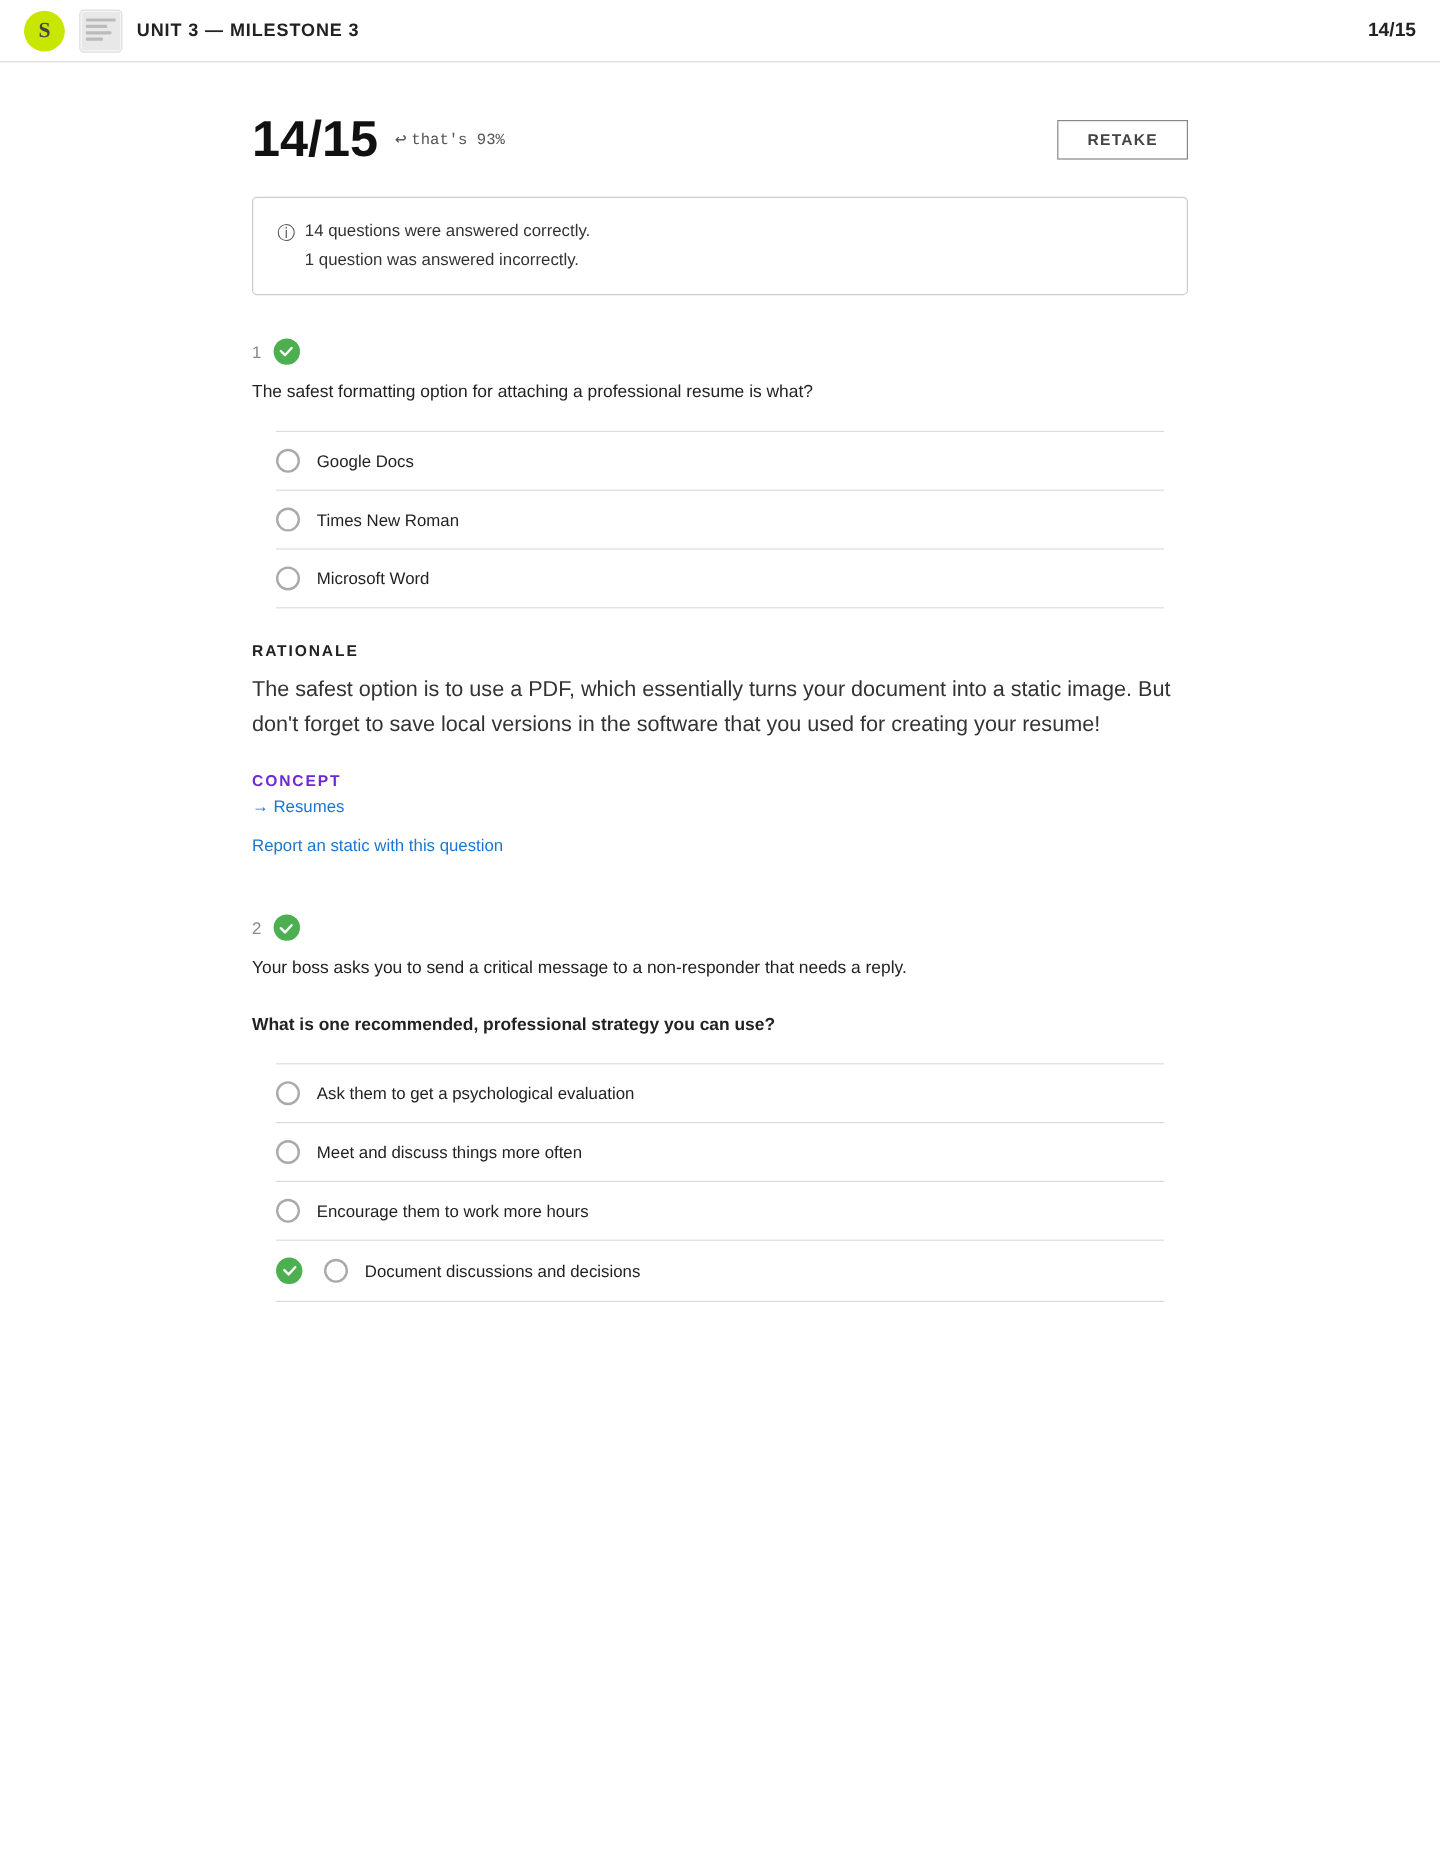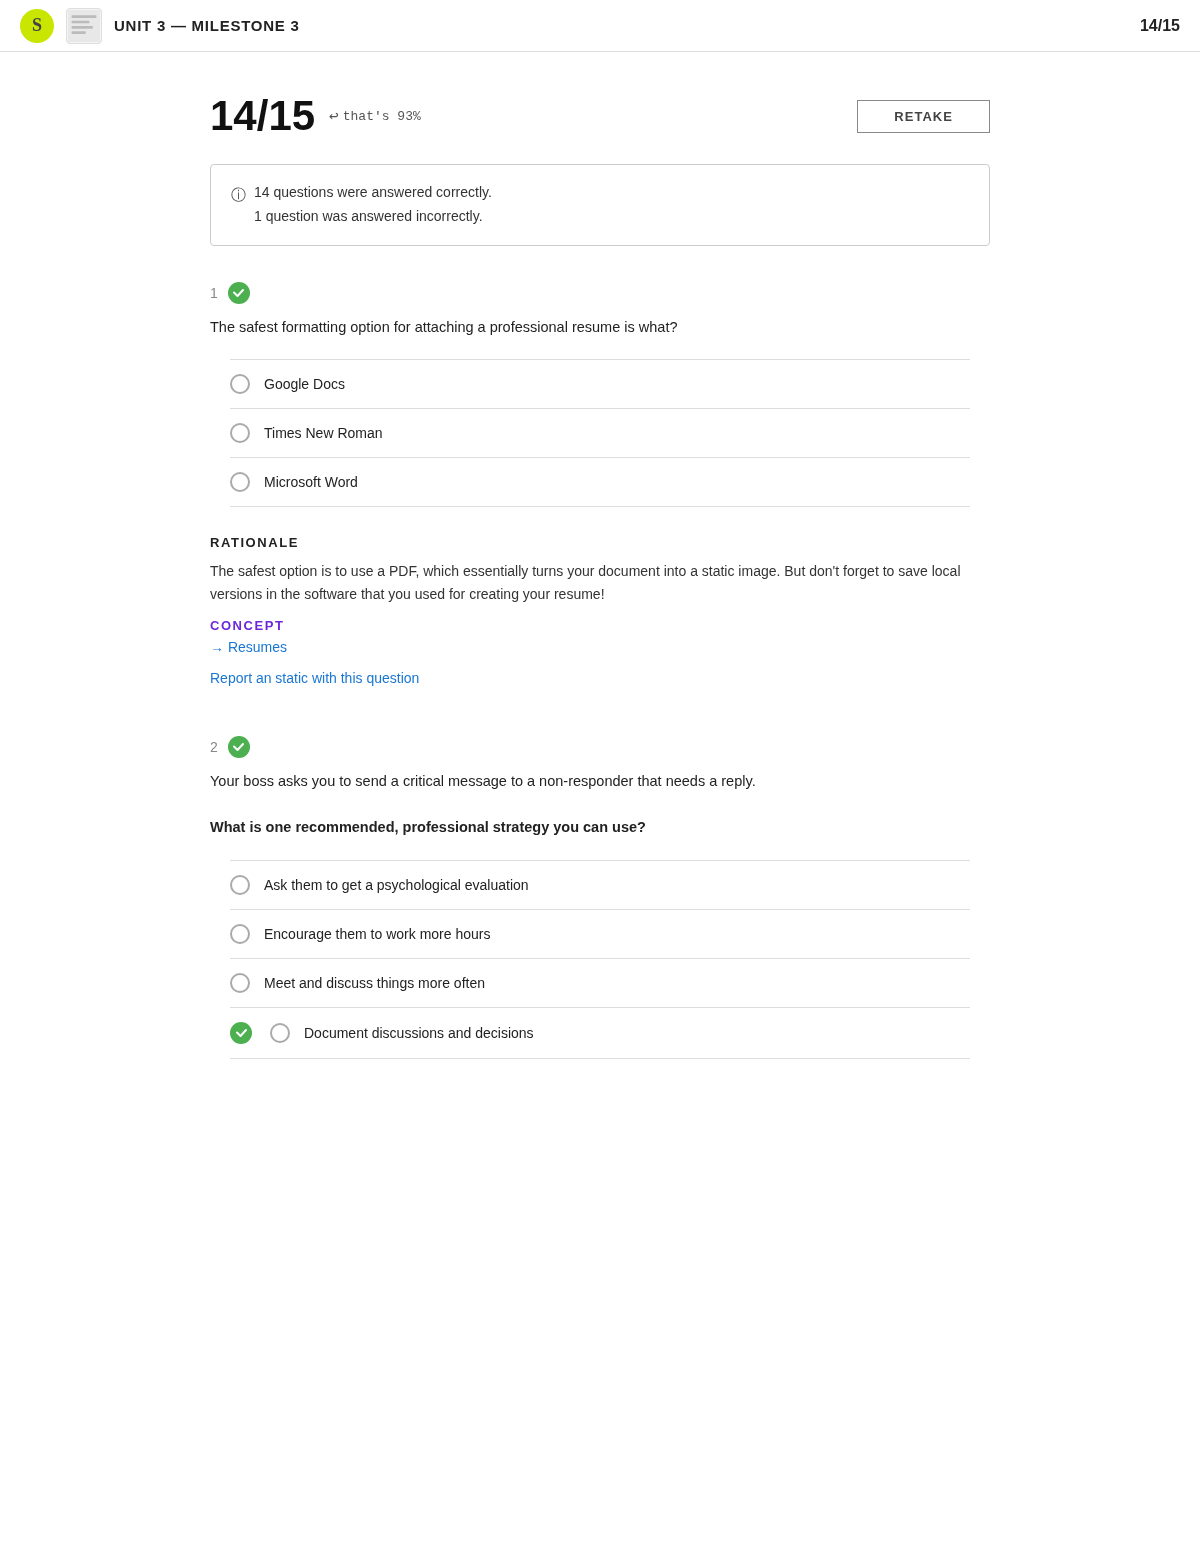"RETAKE" .retake-btn { padding: 8px 36px -> 8px 24px }
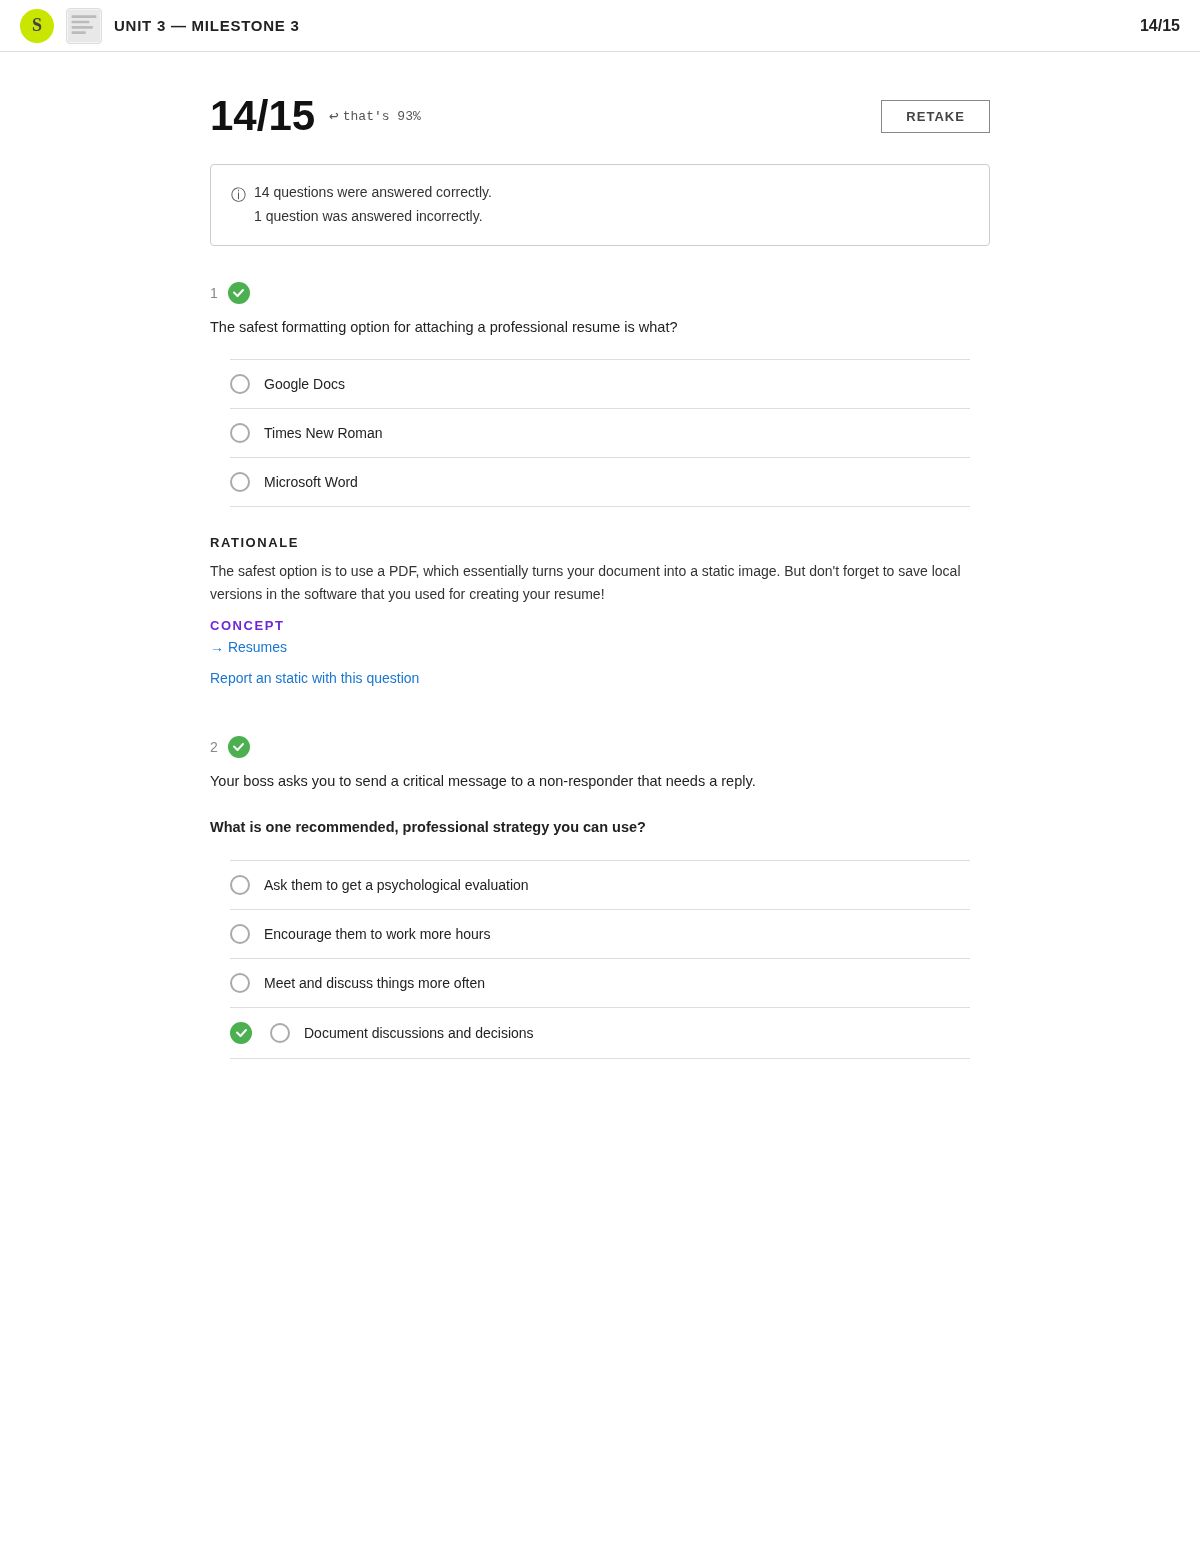"The safest option is to" .rationale-text { font-size: 14px -> 18px; margin-bottom: 12px -> 24px }
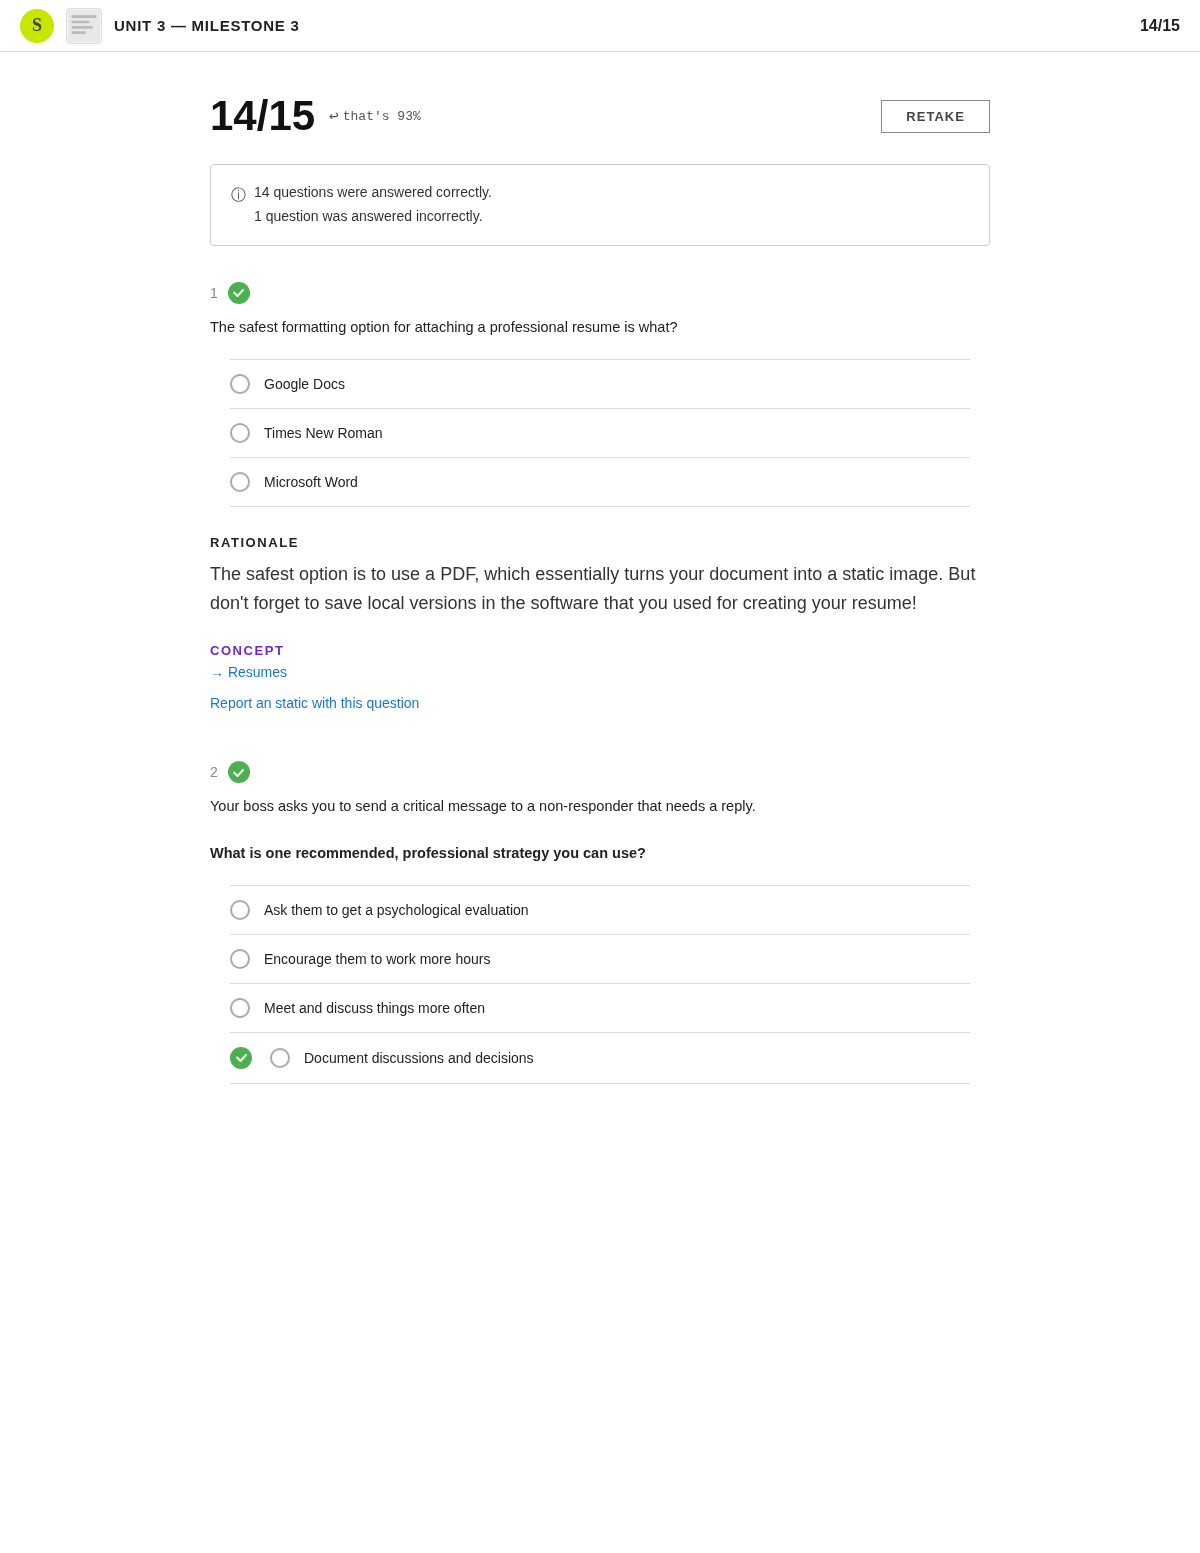"Encourage them to work more" div.option-row { order: before "Meet and discuss things more" -> after "Meet and discuss things more" }
